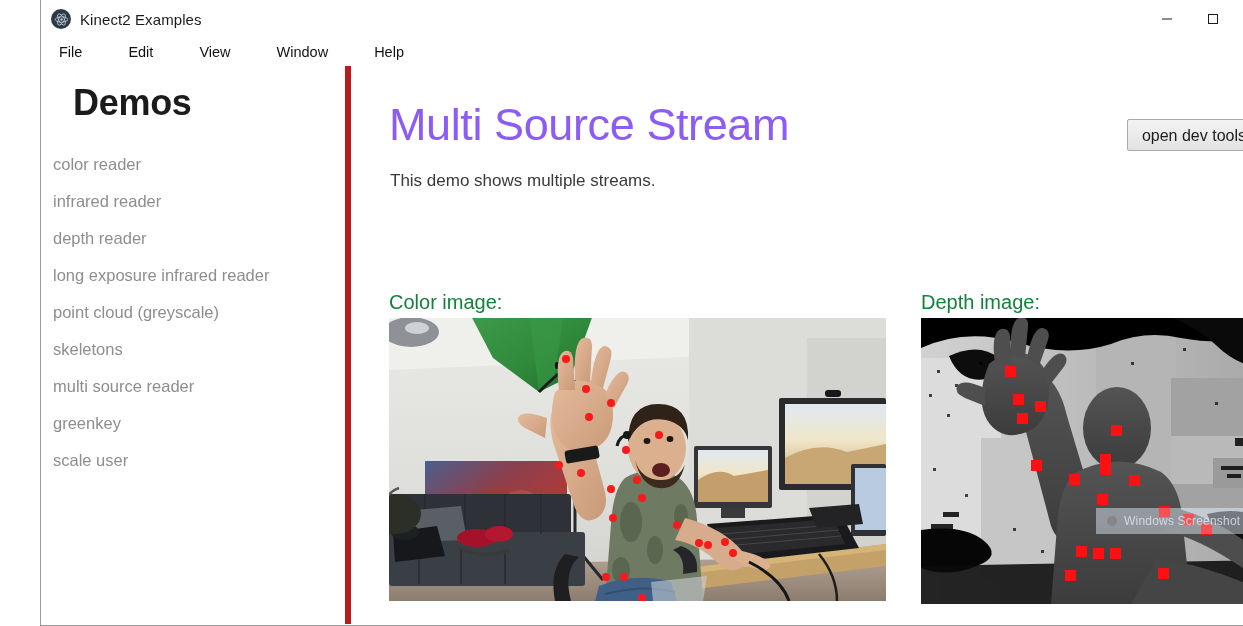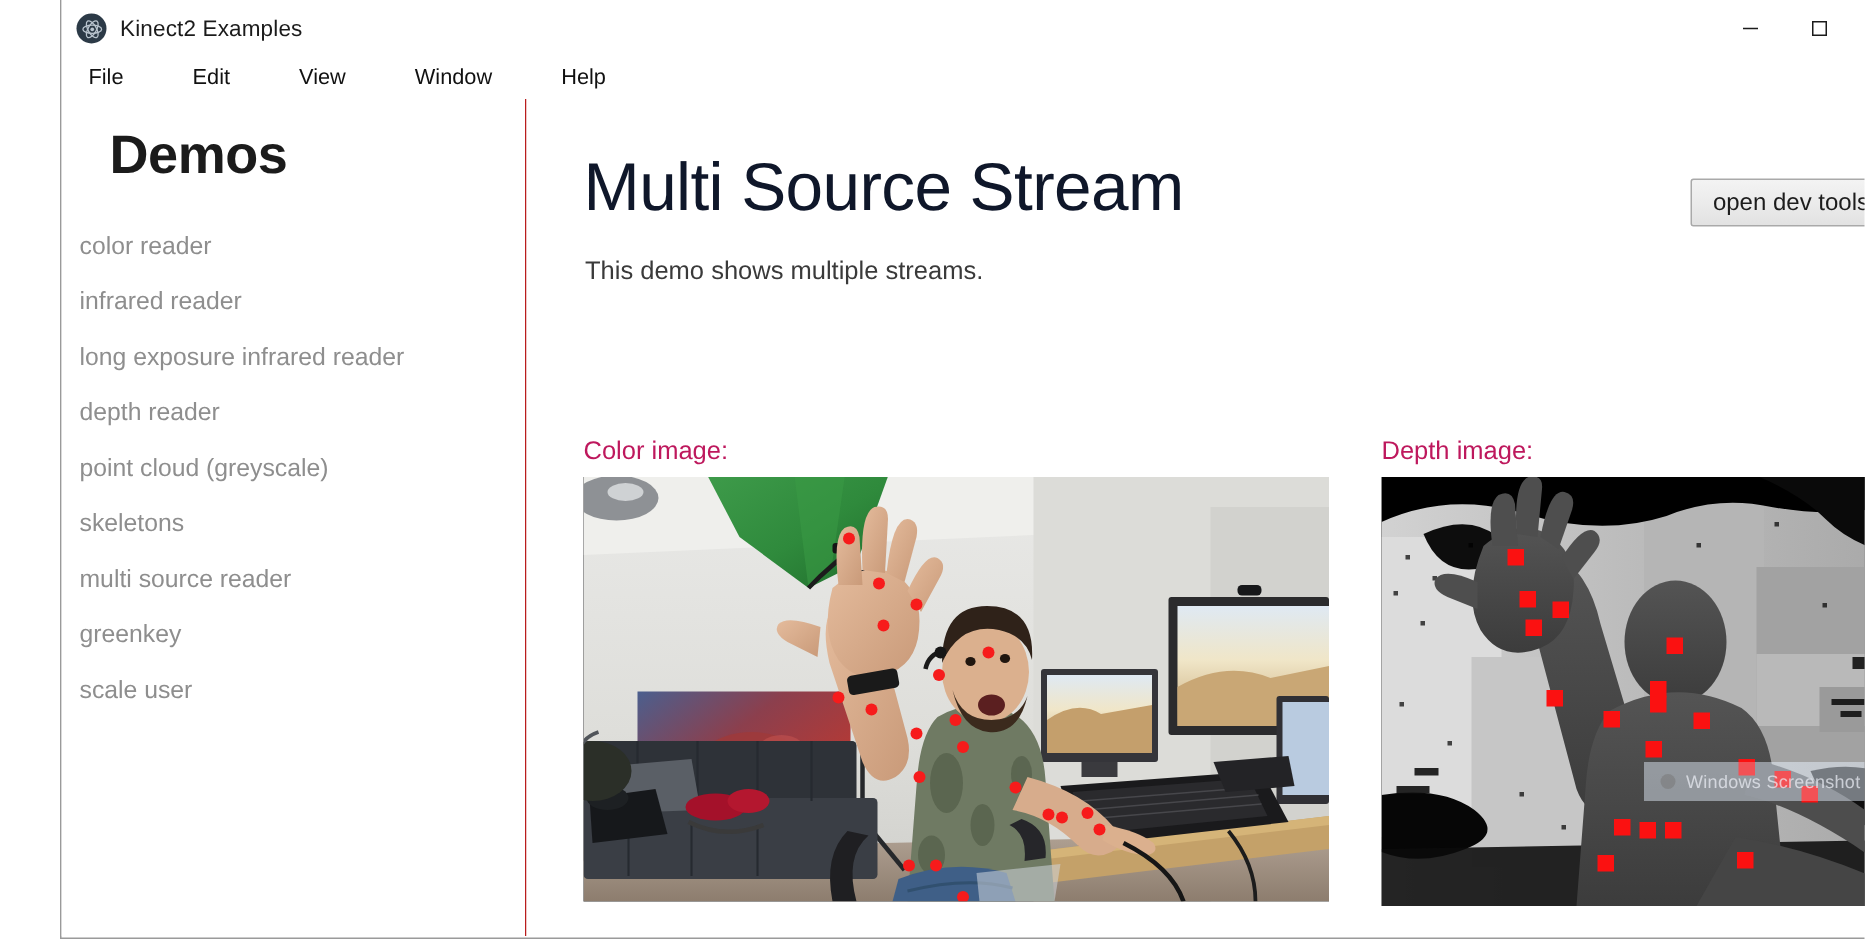"Demos" .sidebar { border-right: 1px solid #b91c1c -> 6px solid #b91c1c }
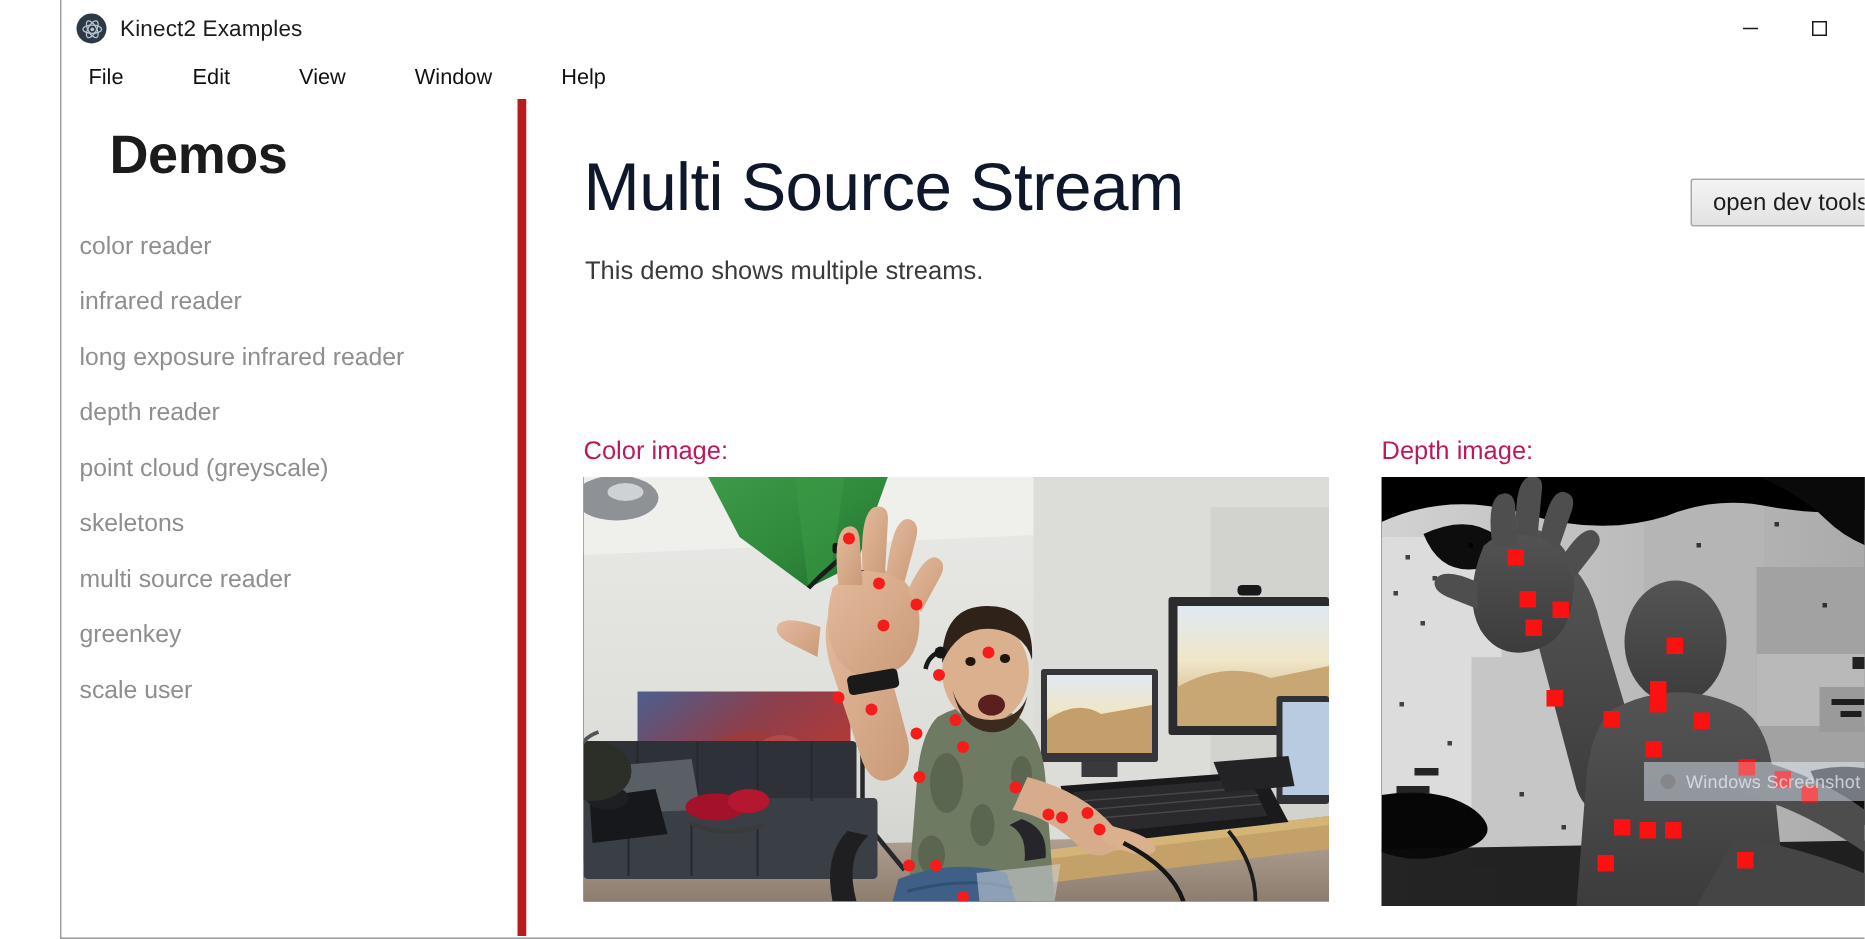"Multi Source Stream" .page-title { color: #0f172a -> #8b5cf6 }
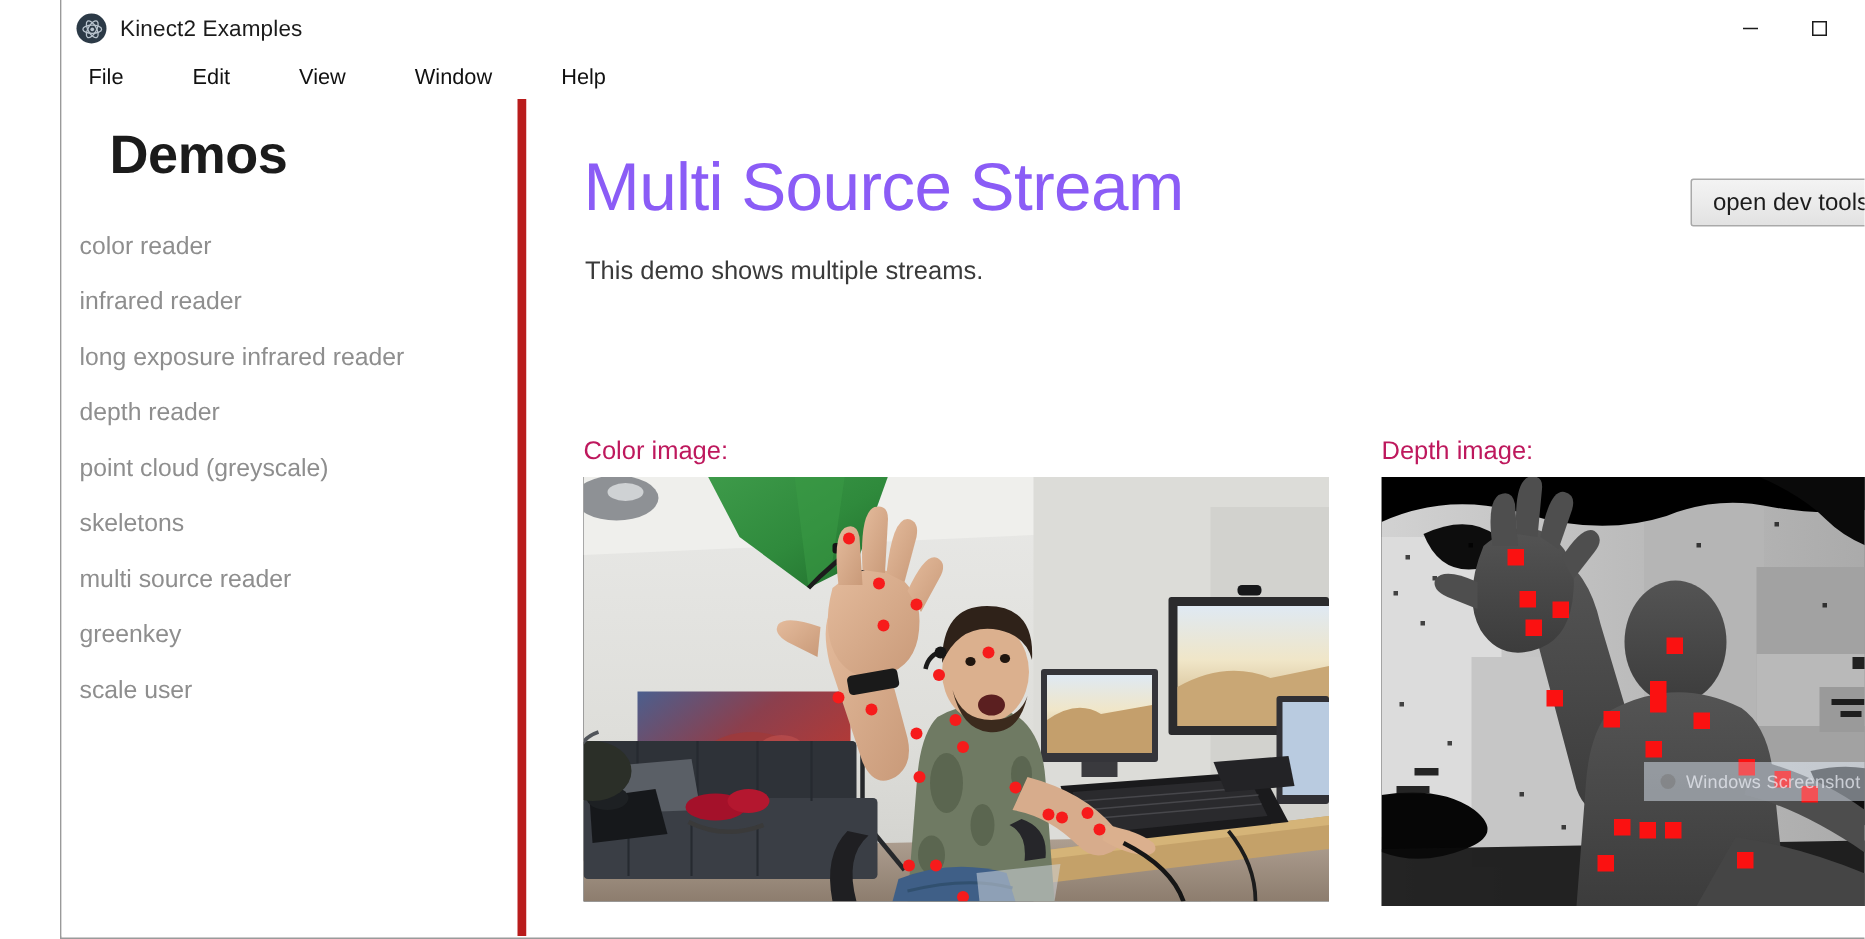"long exposure infrared reader" li.demo-item { order: before "depth reader" -> after "depth reader" }
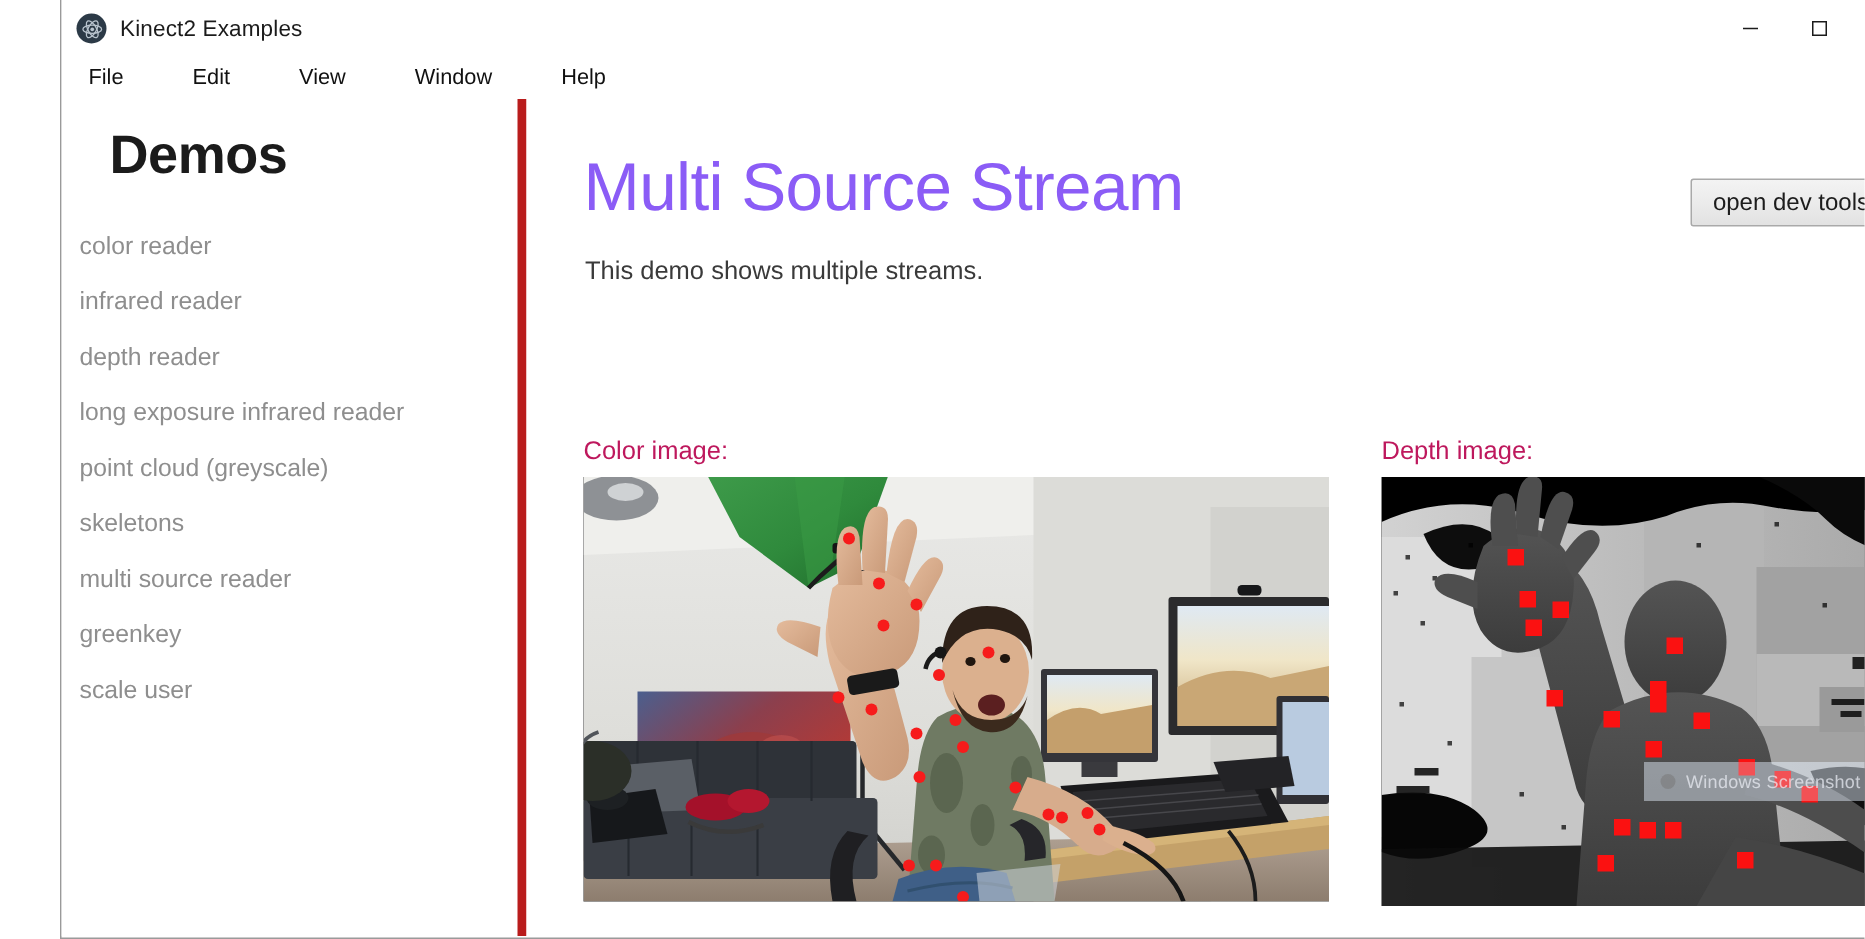"Color image:" .stream-label { color: #be185d -> #15803d; font-size: 17px -> 20px }
